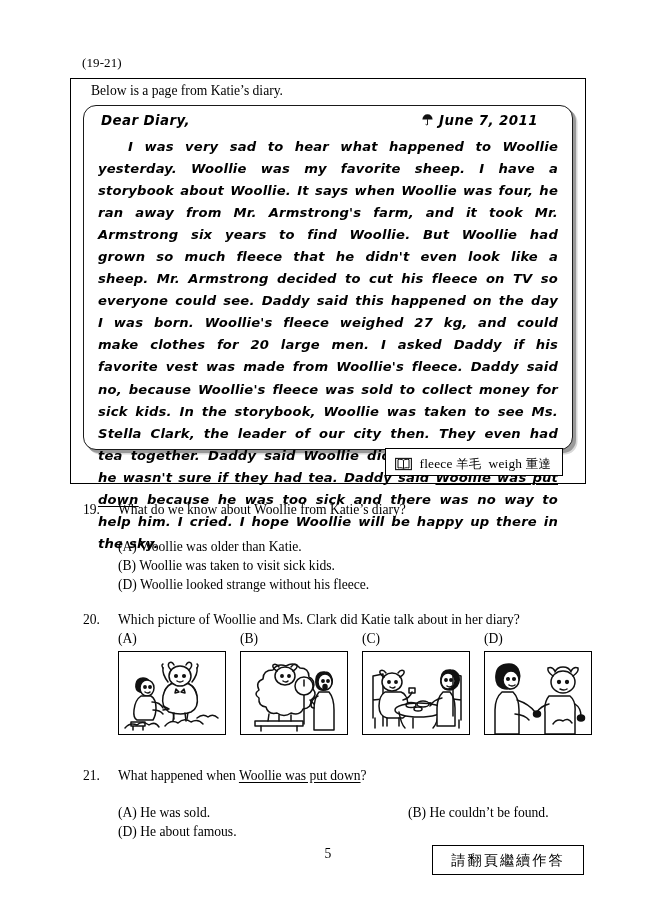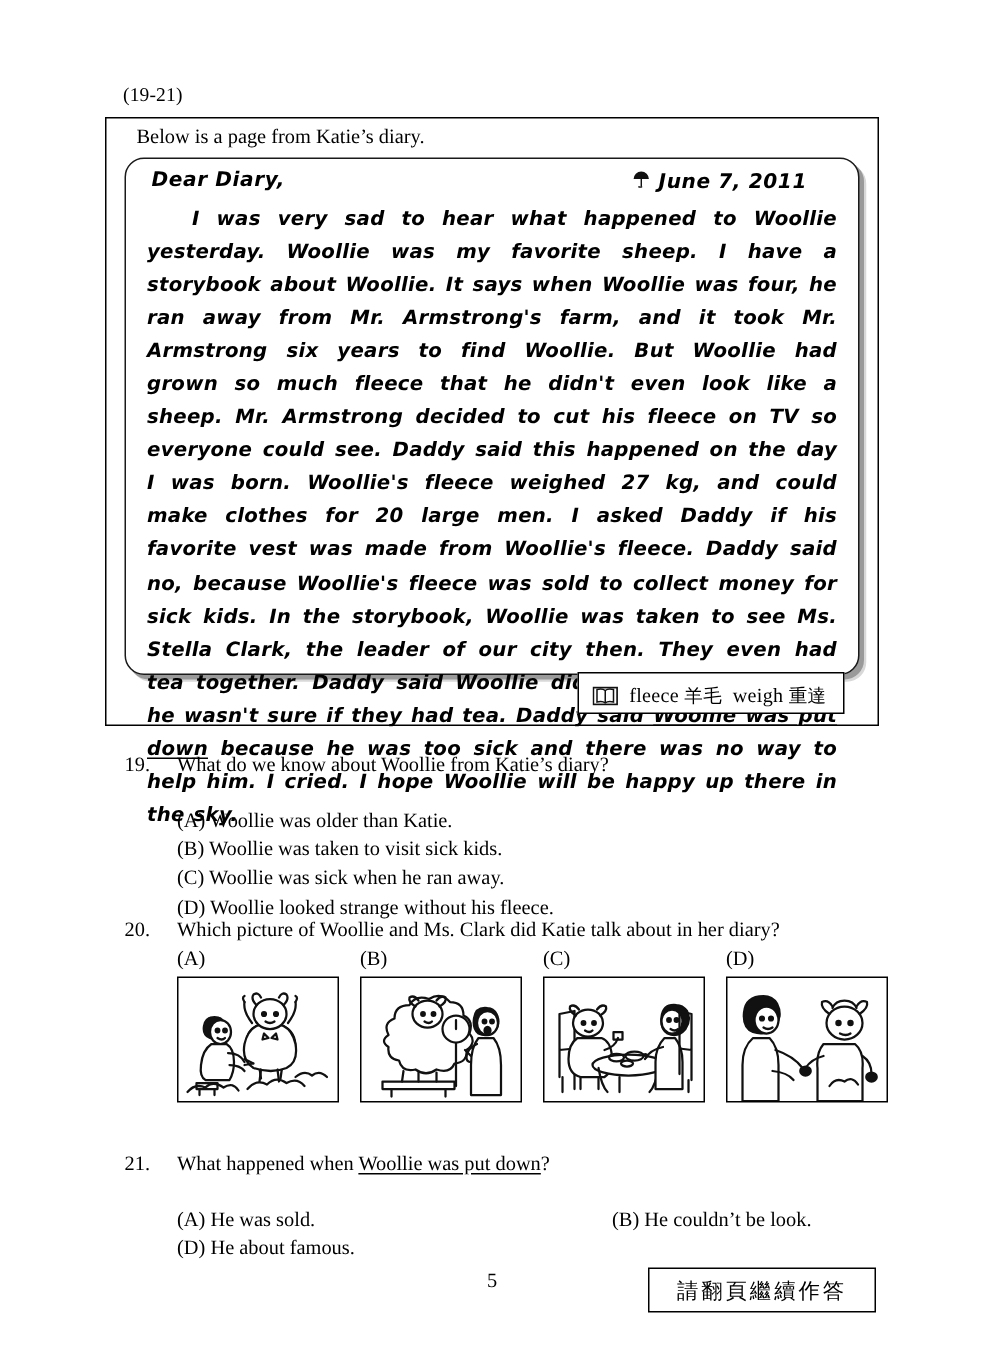"(C) Woollie was sick when" div.opt { html: <div>(C) Woollie was sick when he ran away.</div> -> none }
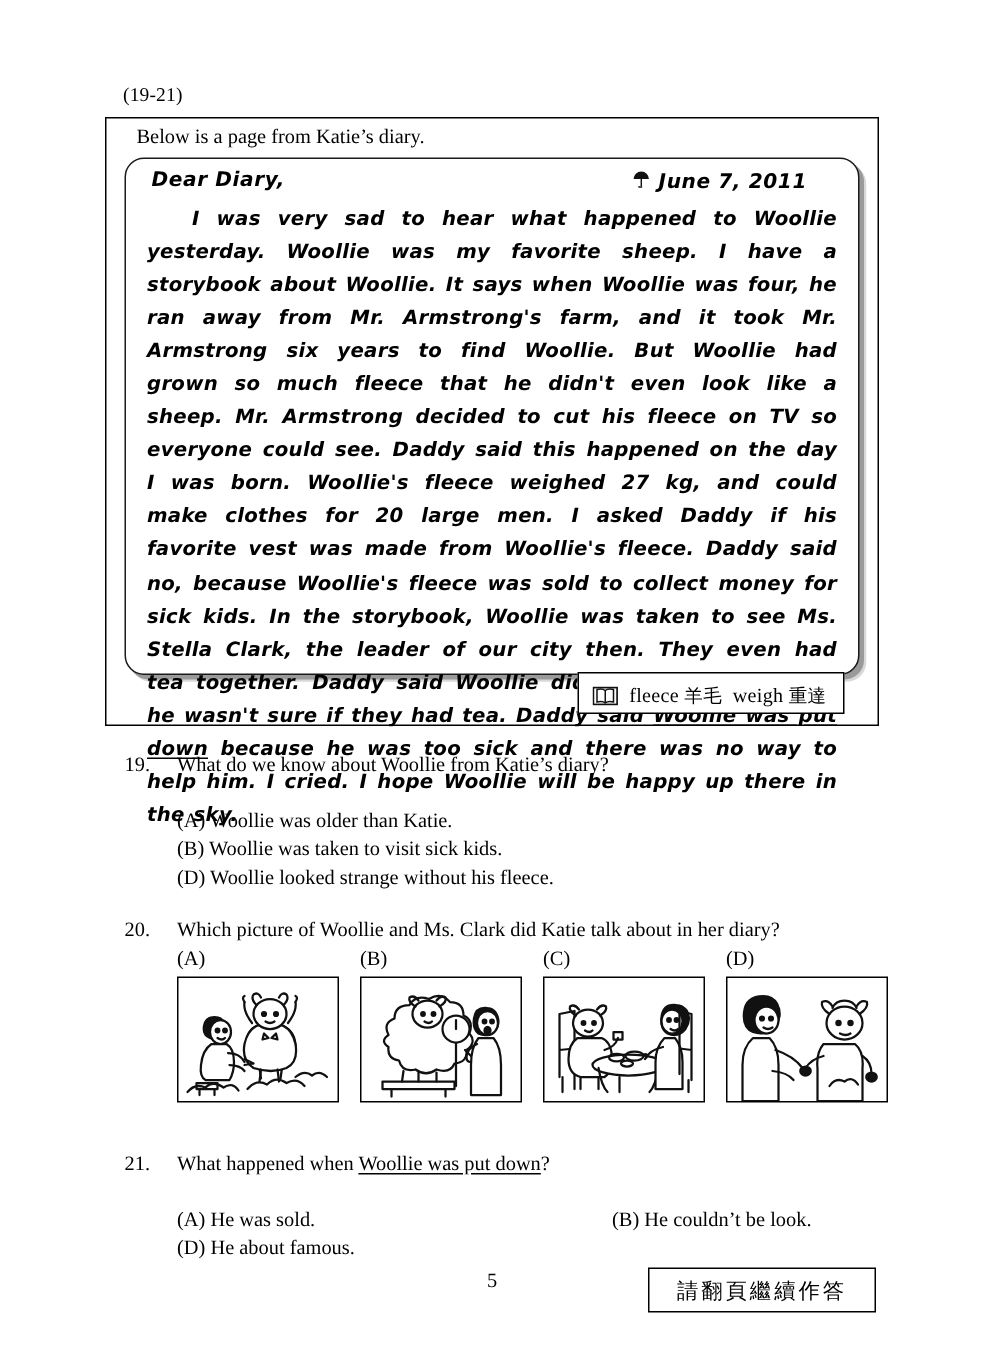"(B) He couldn’t be look." div.opt { text: look -> found }
